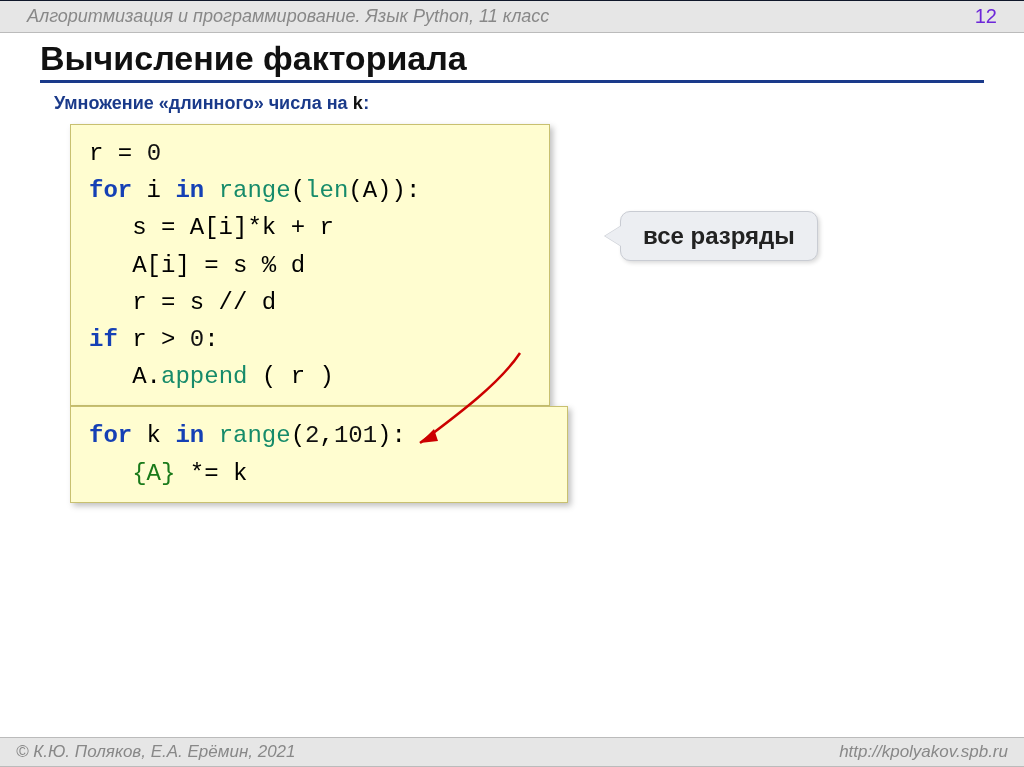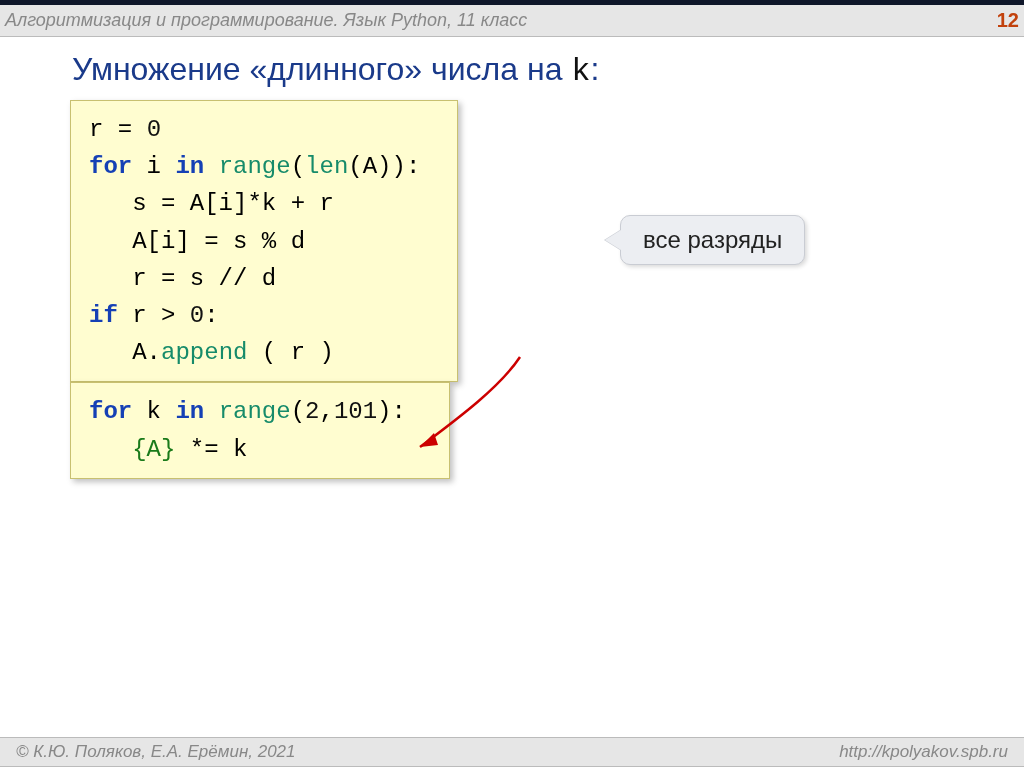"Алгоритмизация и программирование. Язык" .topbar { border-top: 5px solid #0f172a -> 1px solid #0f172a; padding: 4px 5px -> 4px 27px }
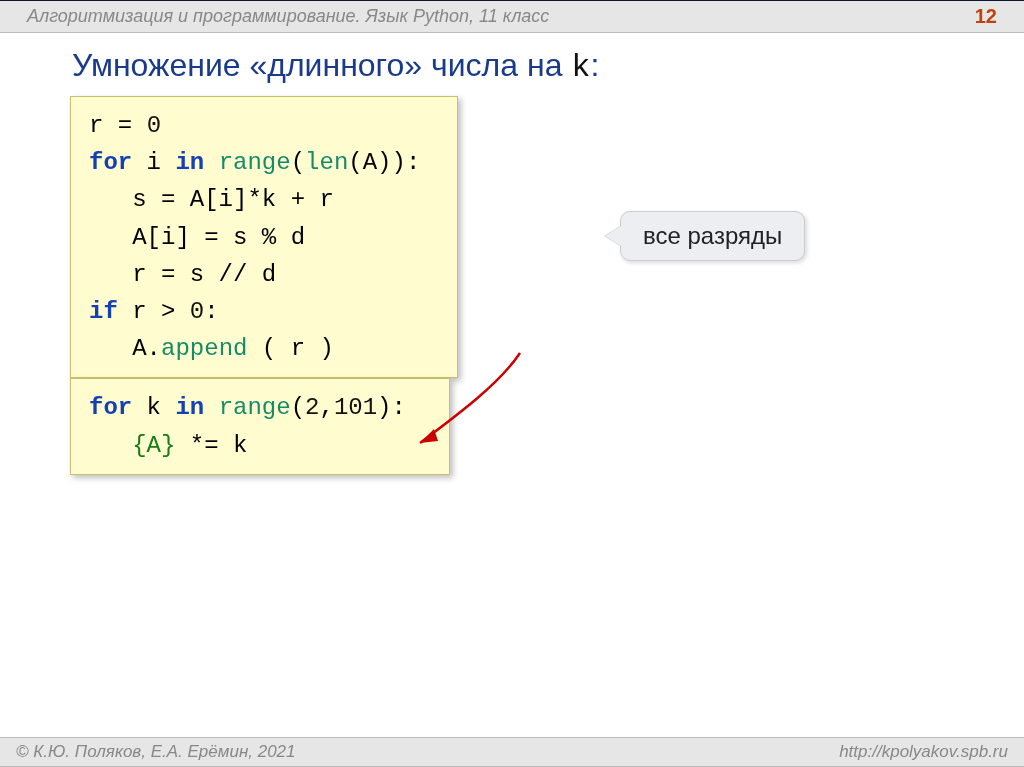"12" .topbar .pageno { color: #c2410c -> #6d28d9; font-weight: bold -> normal }
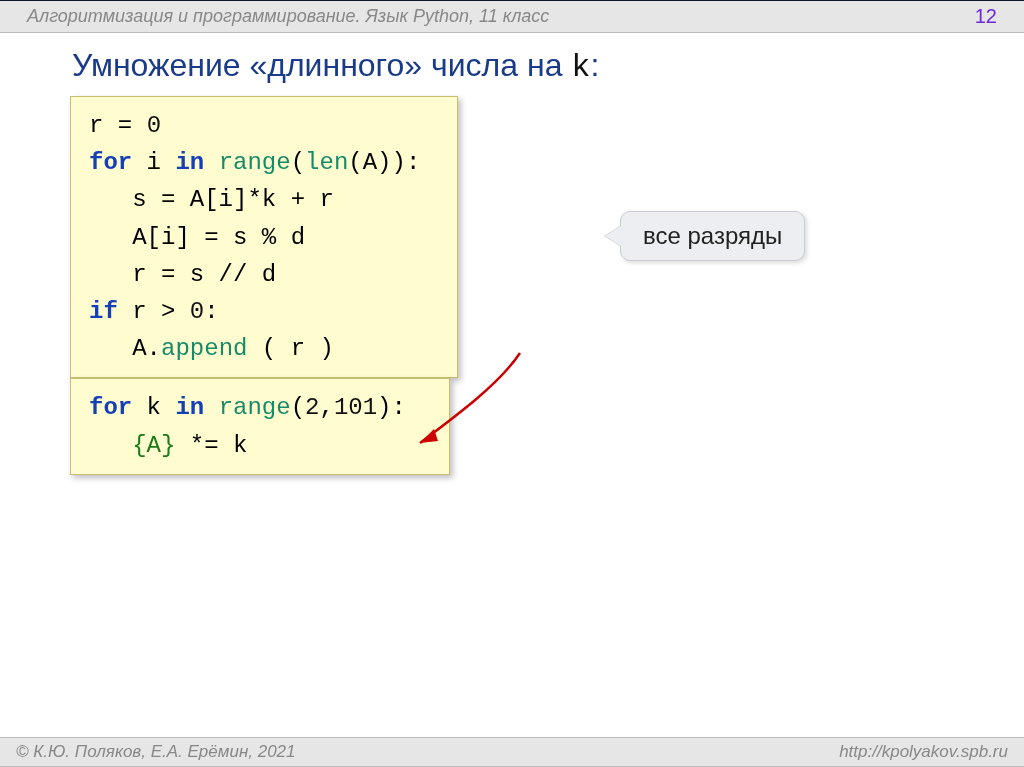"Вычисление факториала" div.title { html: none -> <div>Вычисление факториала</div> }
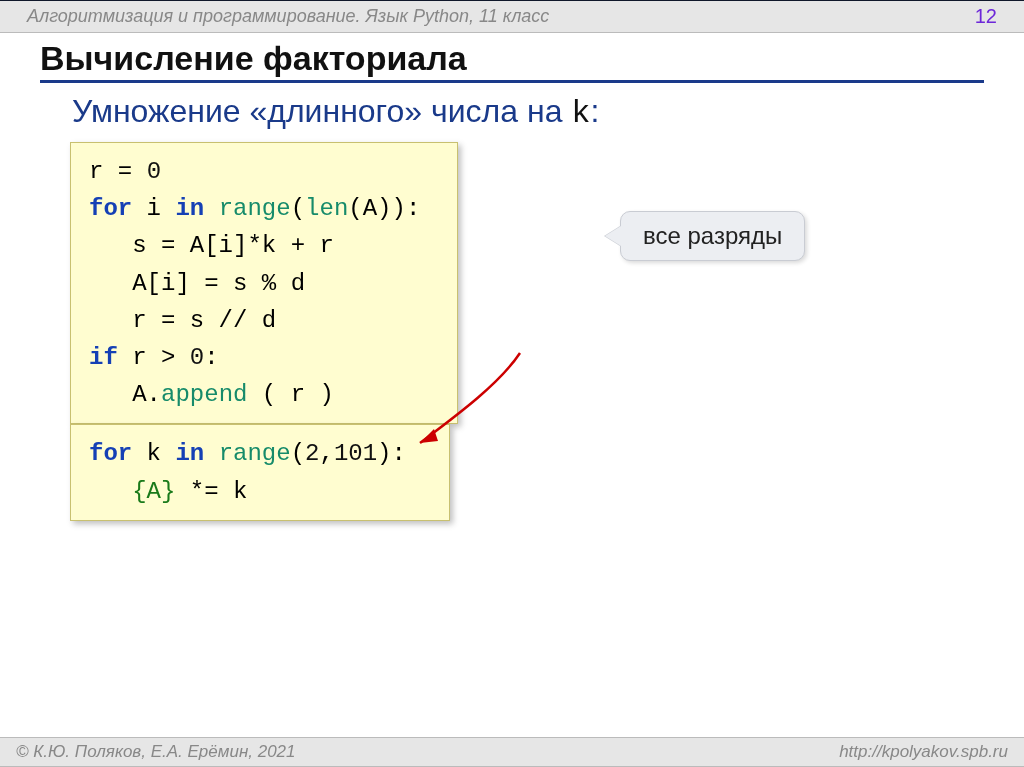"Умножение «длинного» числа на k:" .subtitle { font-size: 32px -> 18px; font-weight: none -> bold; margin: 8px 0 10px 32px -> 8px 0 10px 14px }
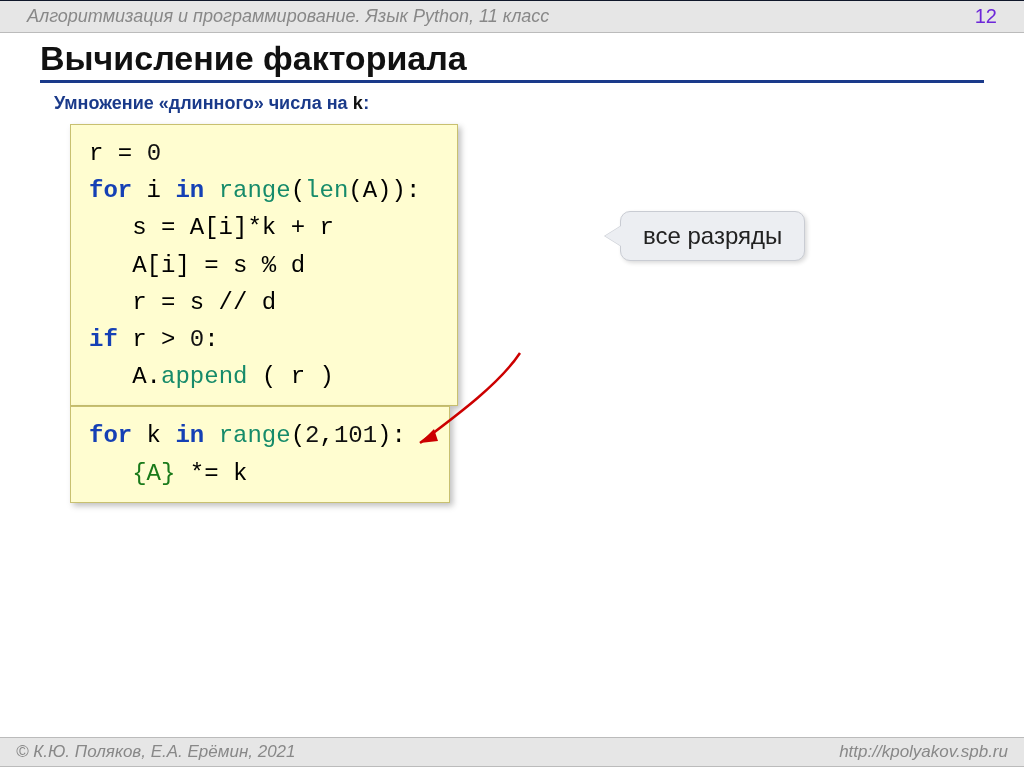"r = 0 for i" .codebox { width: 388px -> 480px }
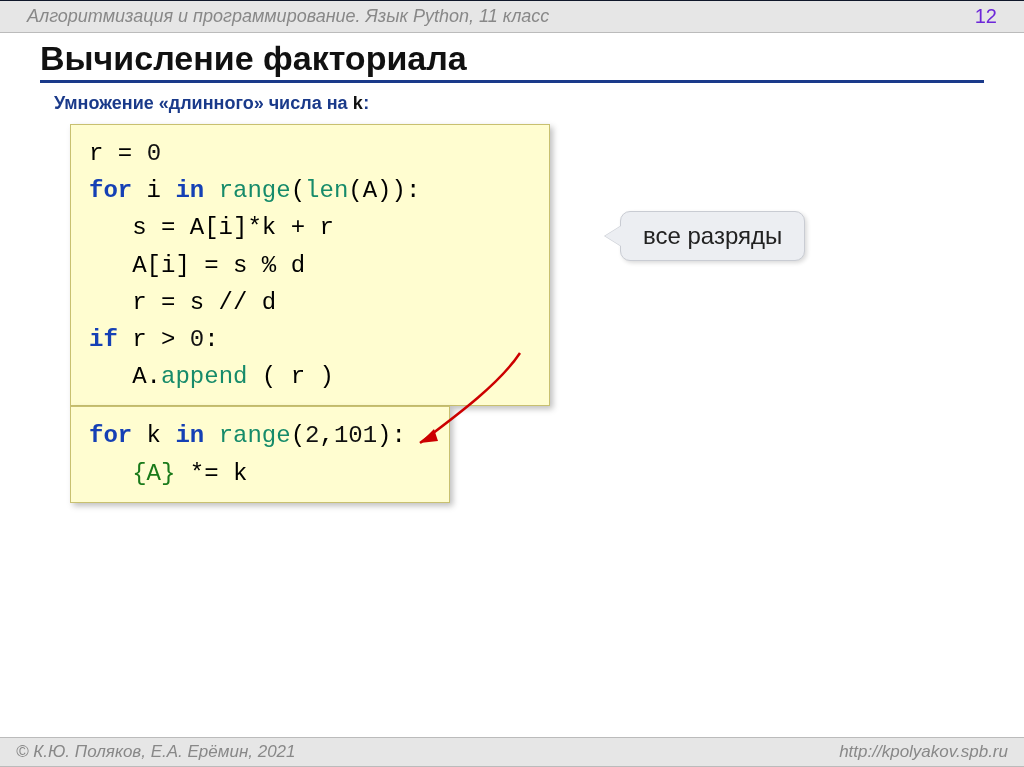"все разряды" .callout1 { font-weight: none -> bold }
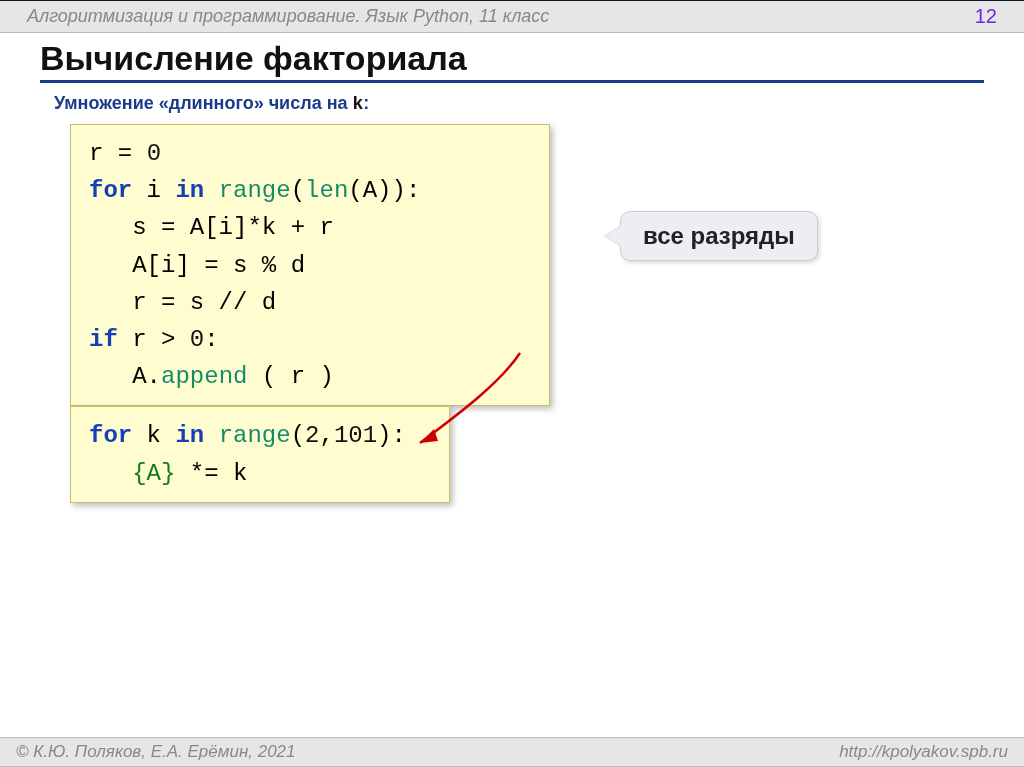"for k in range(2,101): {A}" .codebox2 { width: 380px -> 498px }
